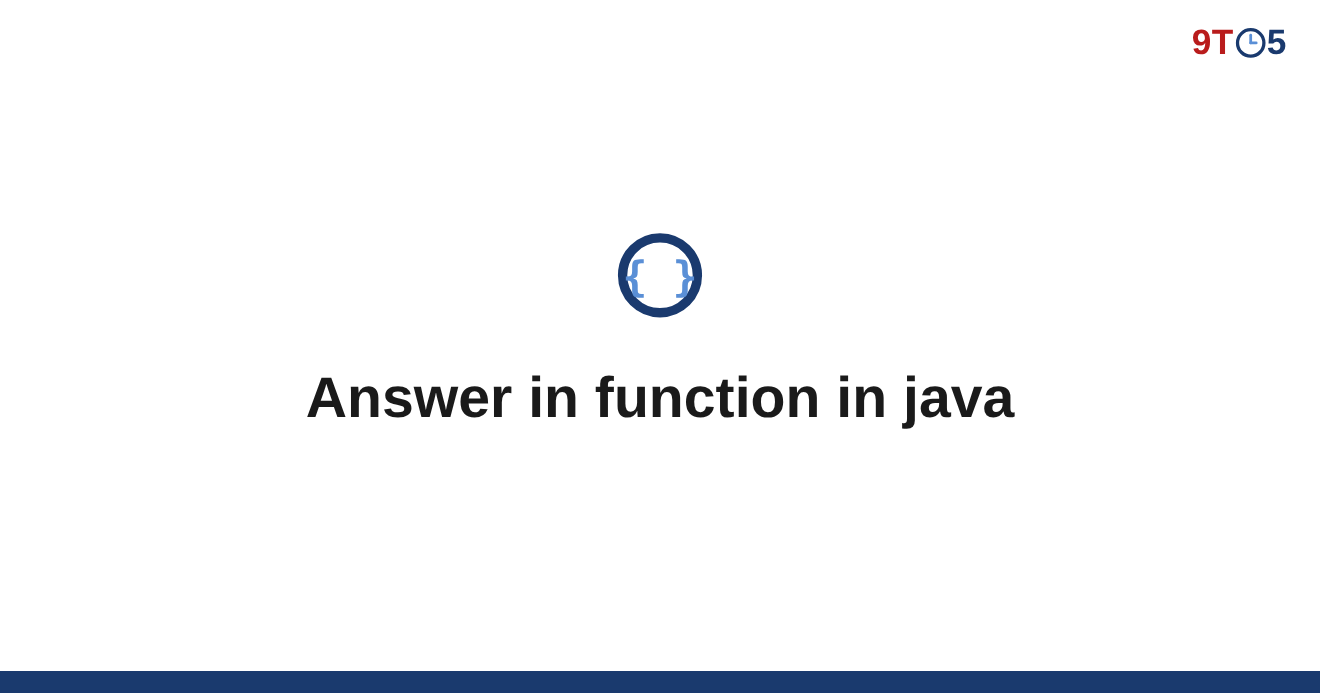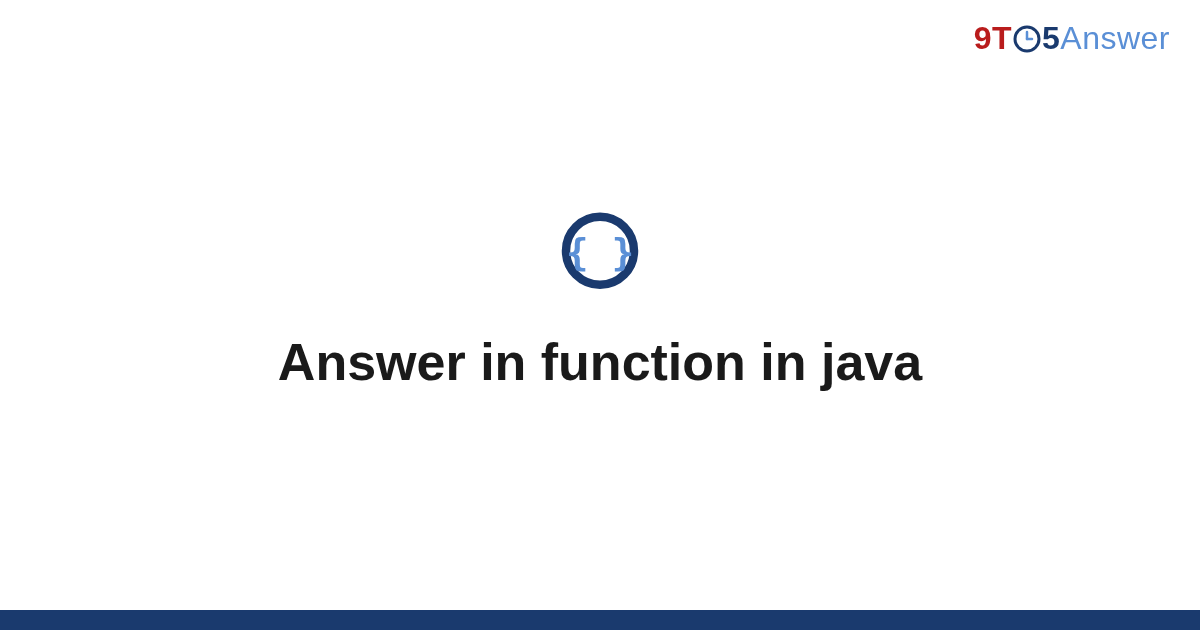"Answer" span.brand-answer { html: <span>Answer</span> -> none }
